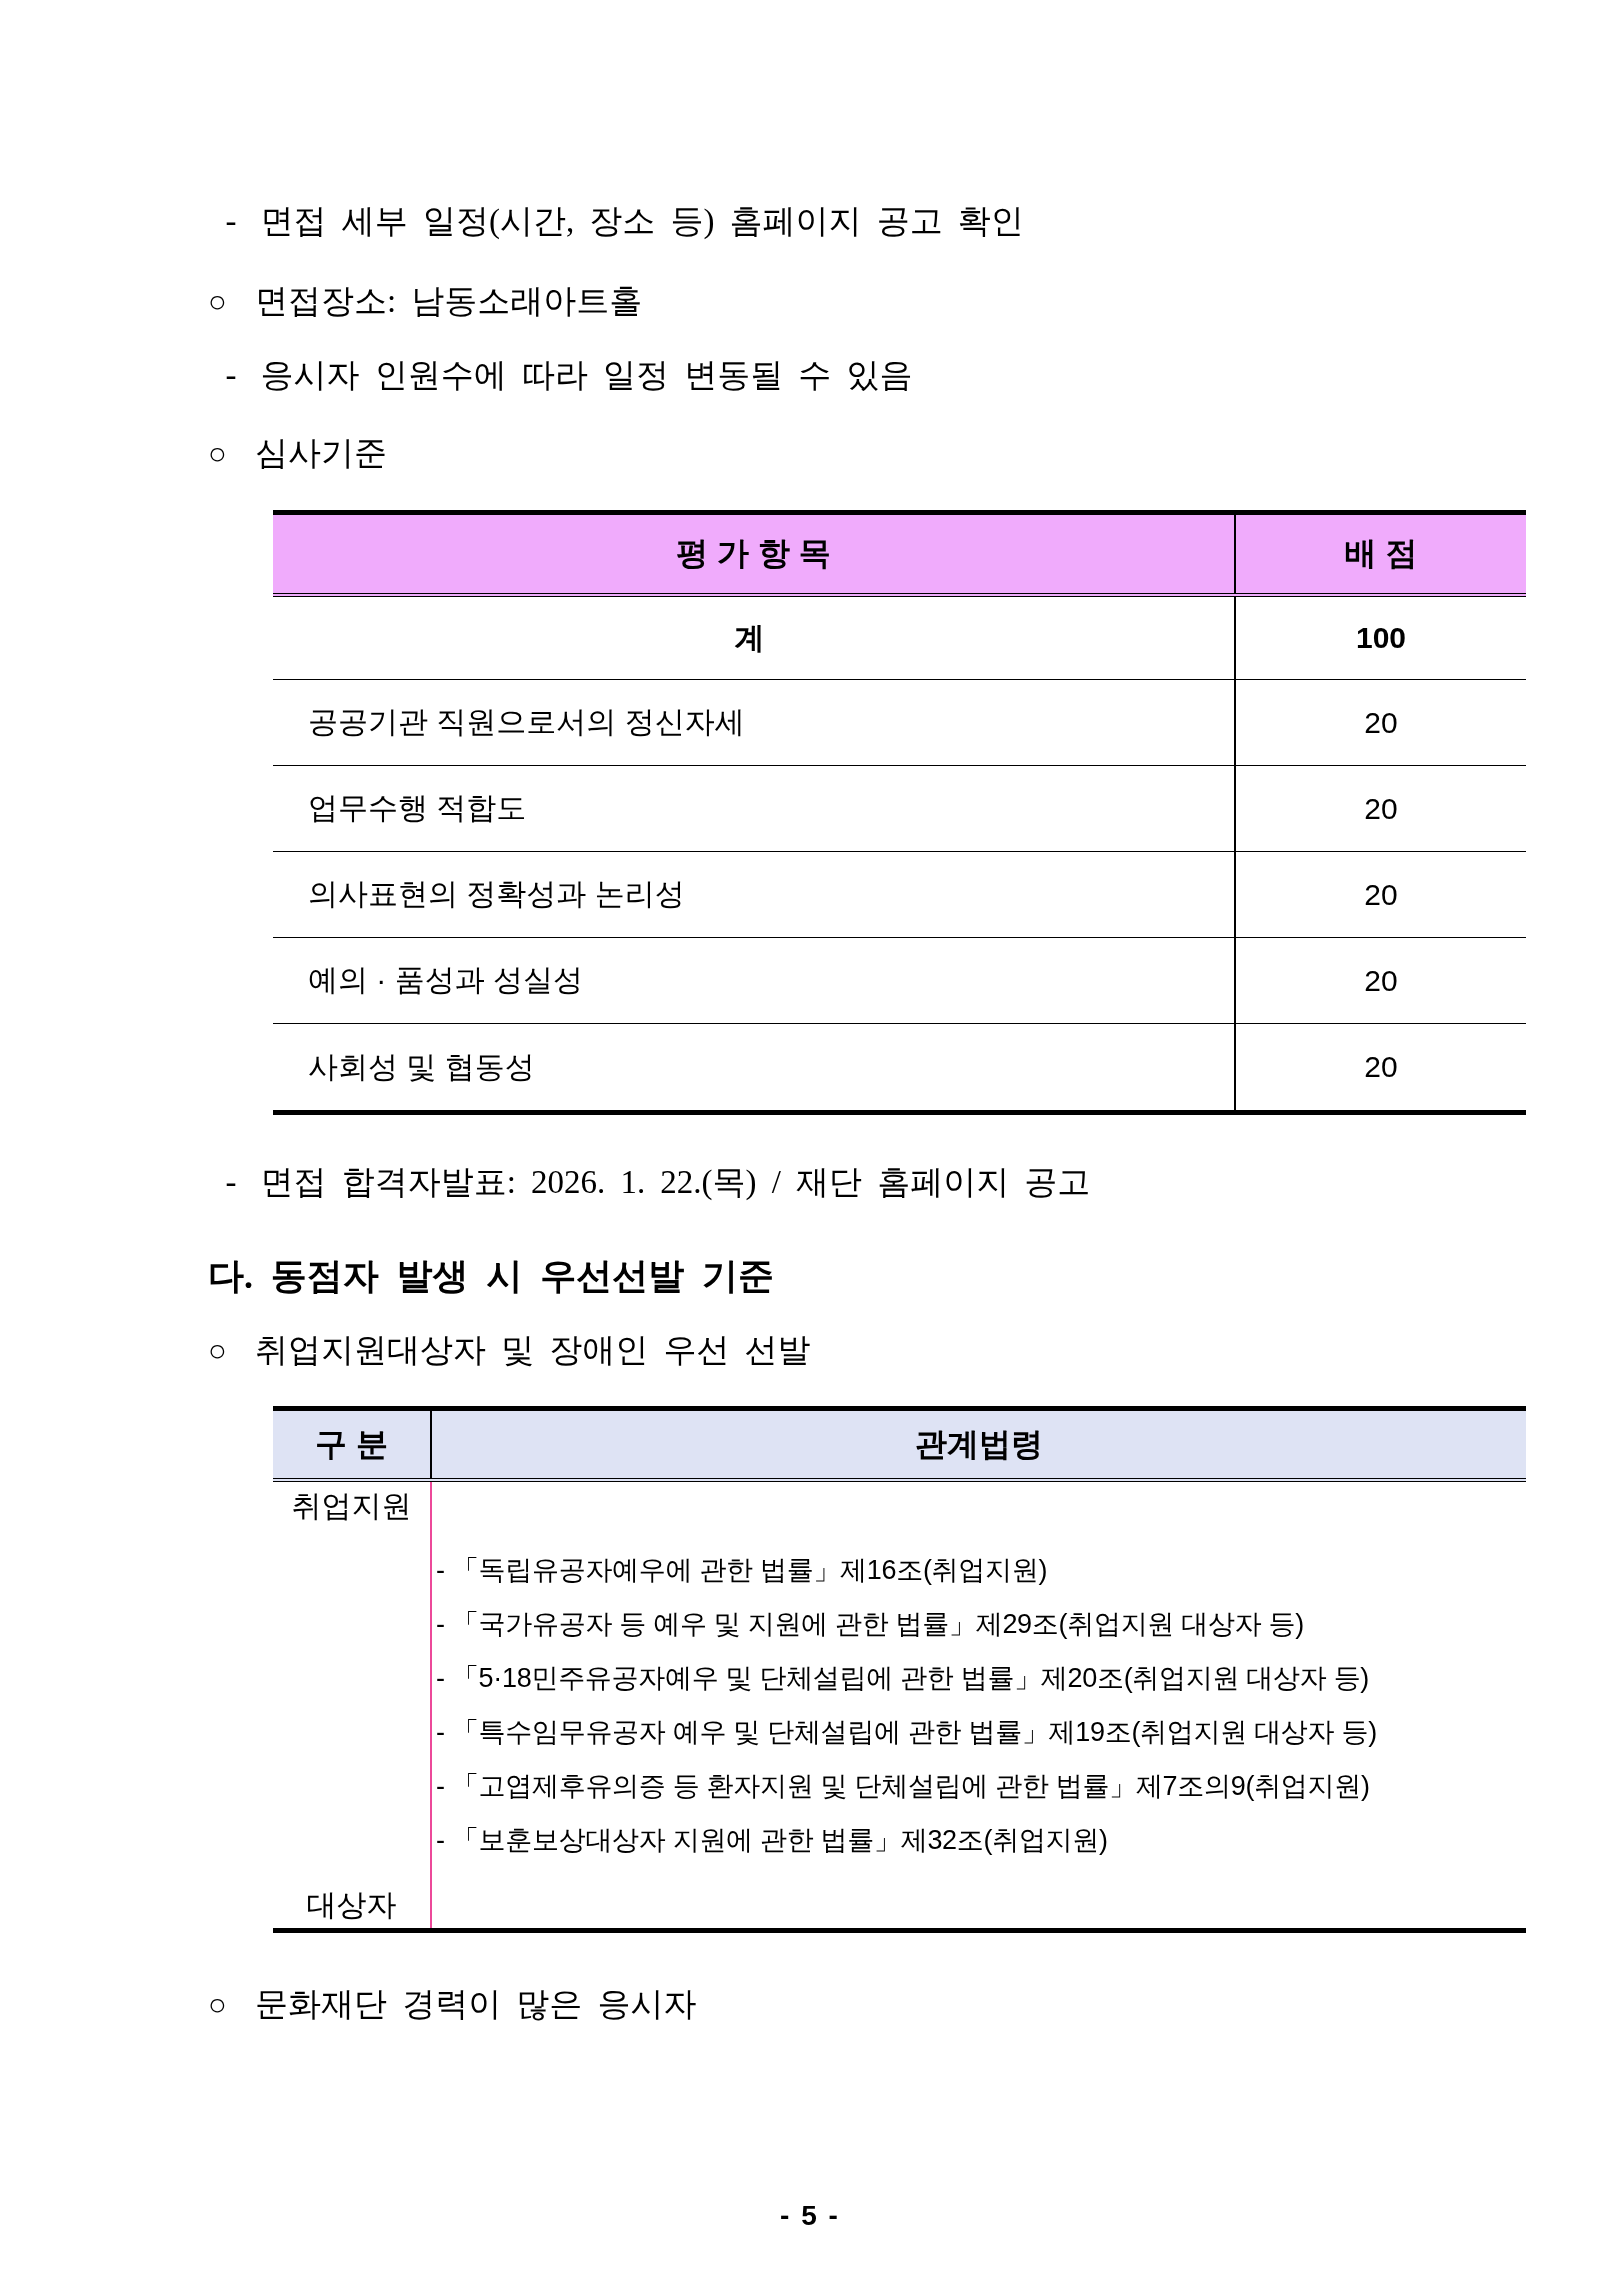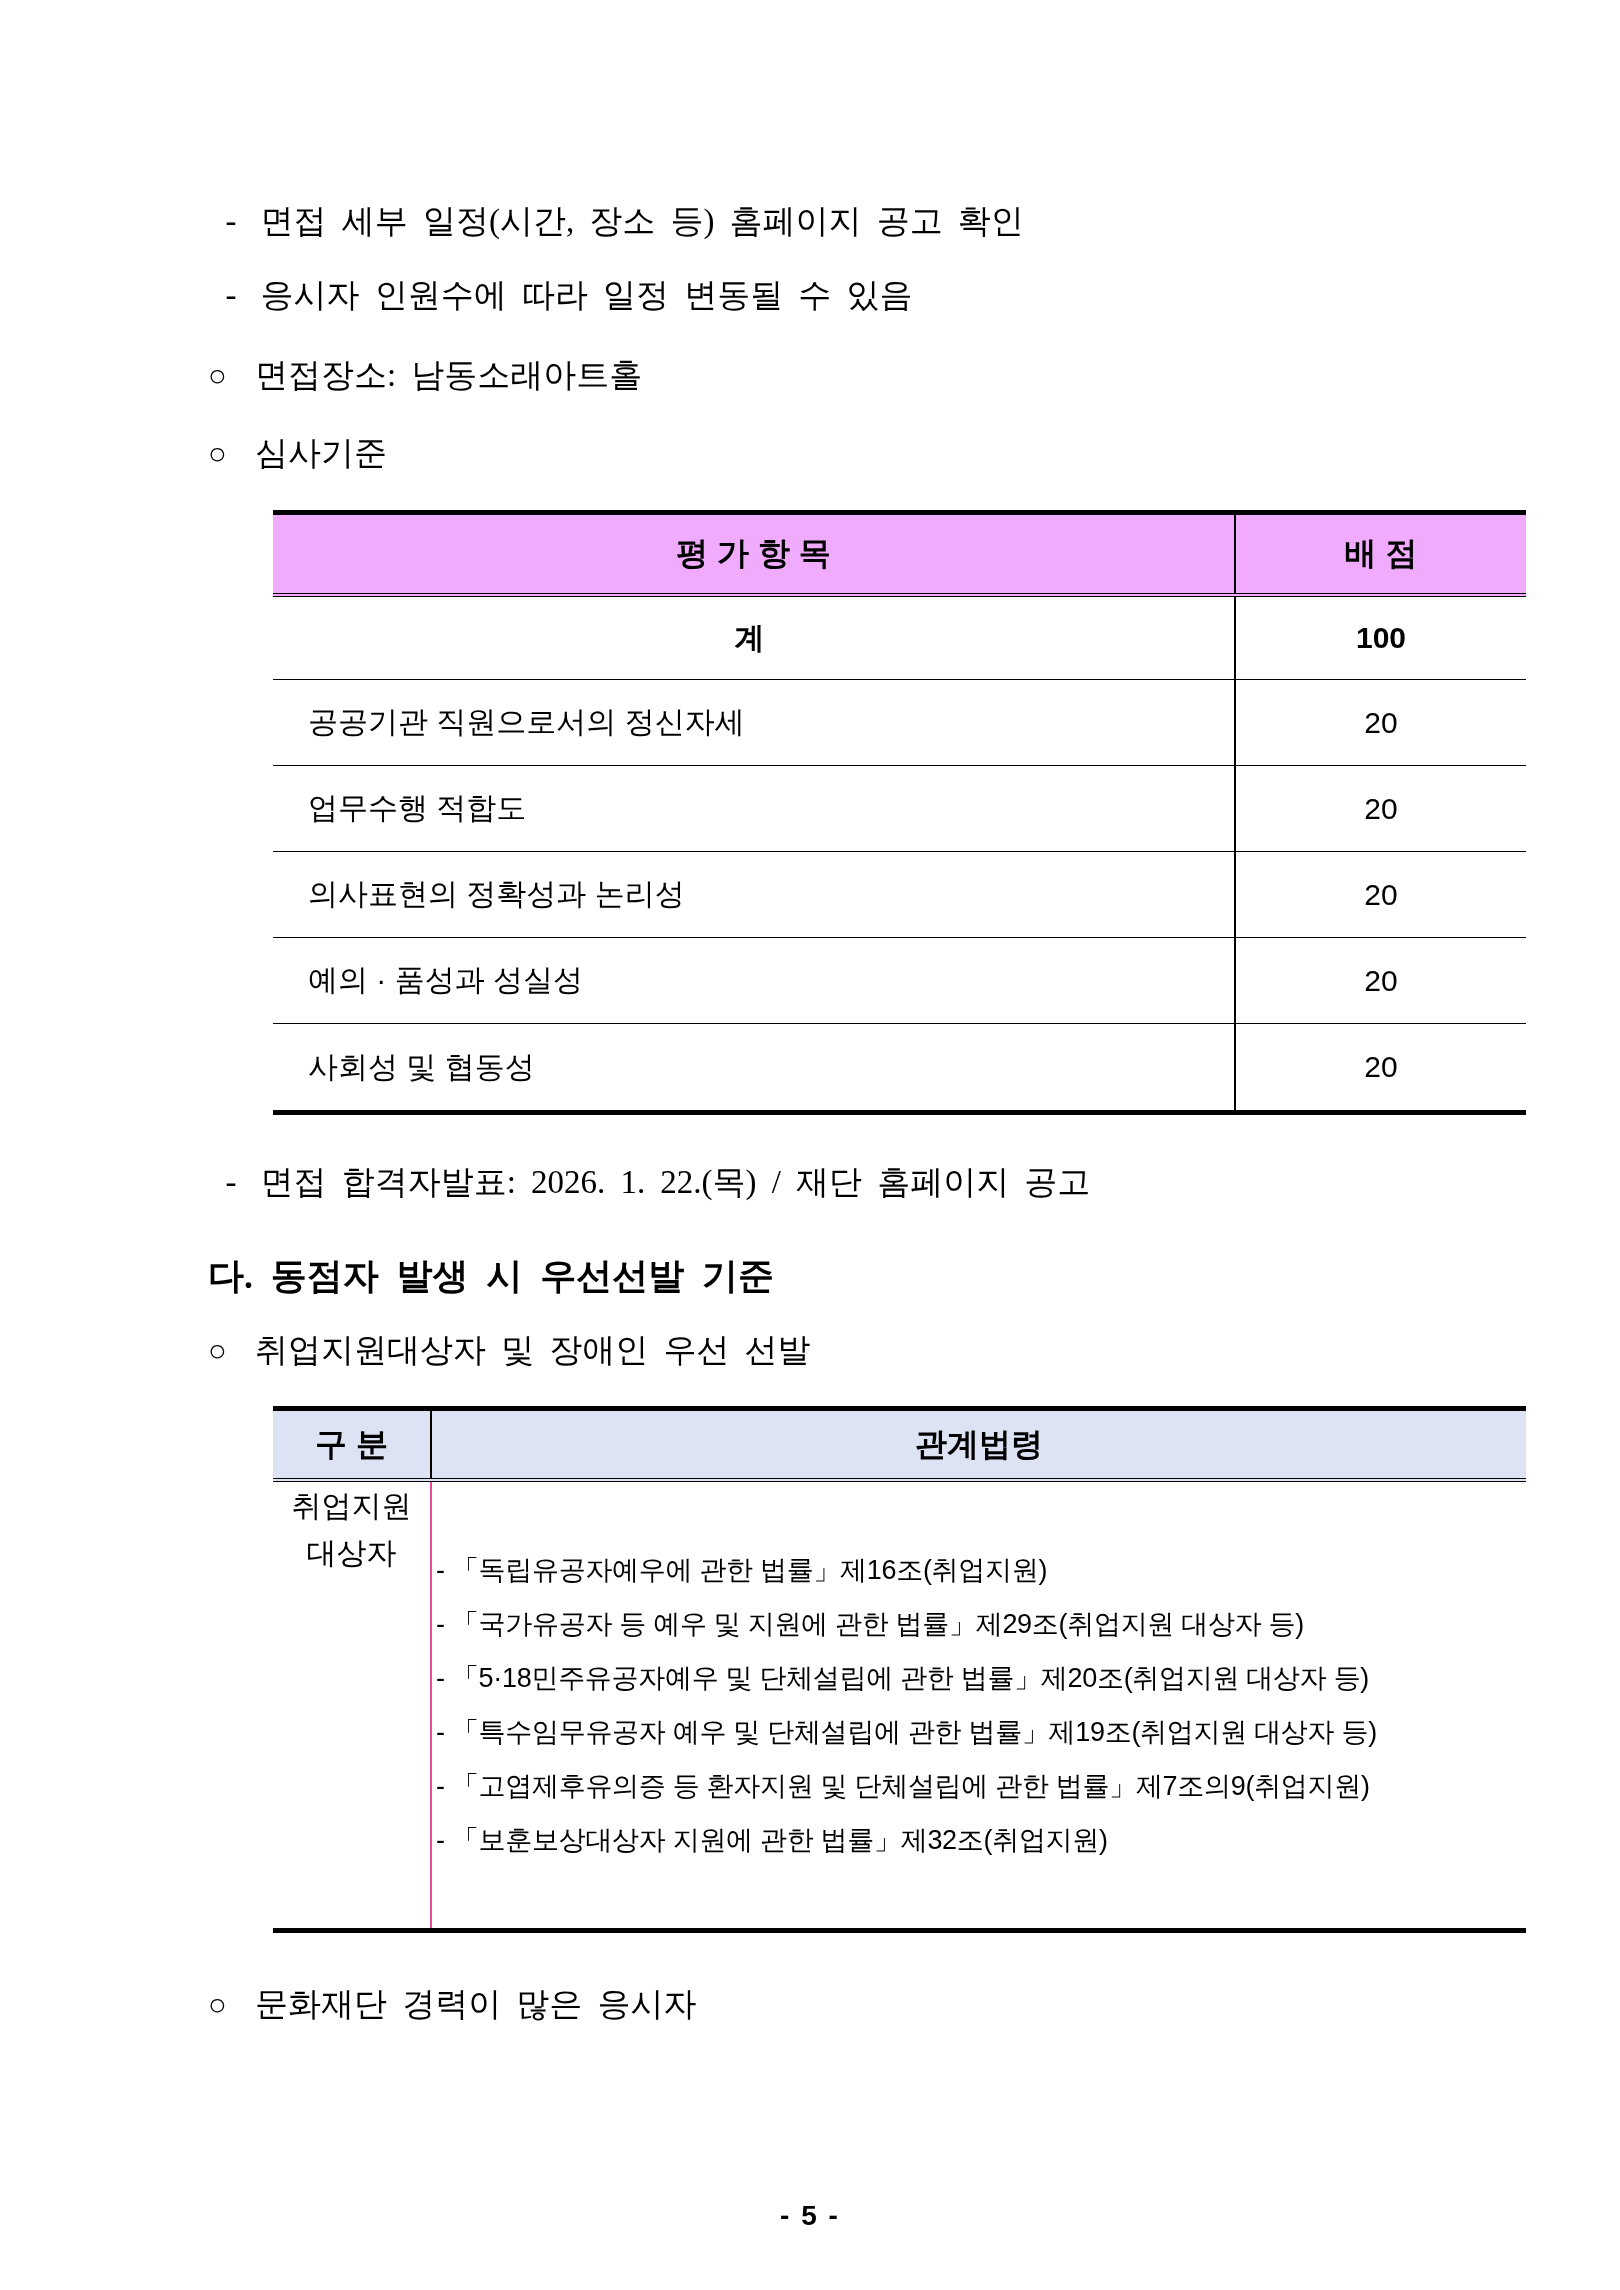"- 응시자 인원수에 따라 일정" div.body-line { order: before "○ 면접장소: 남동소래아트홀" -> after "○ 면접장소: 남동소래아트홀" }
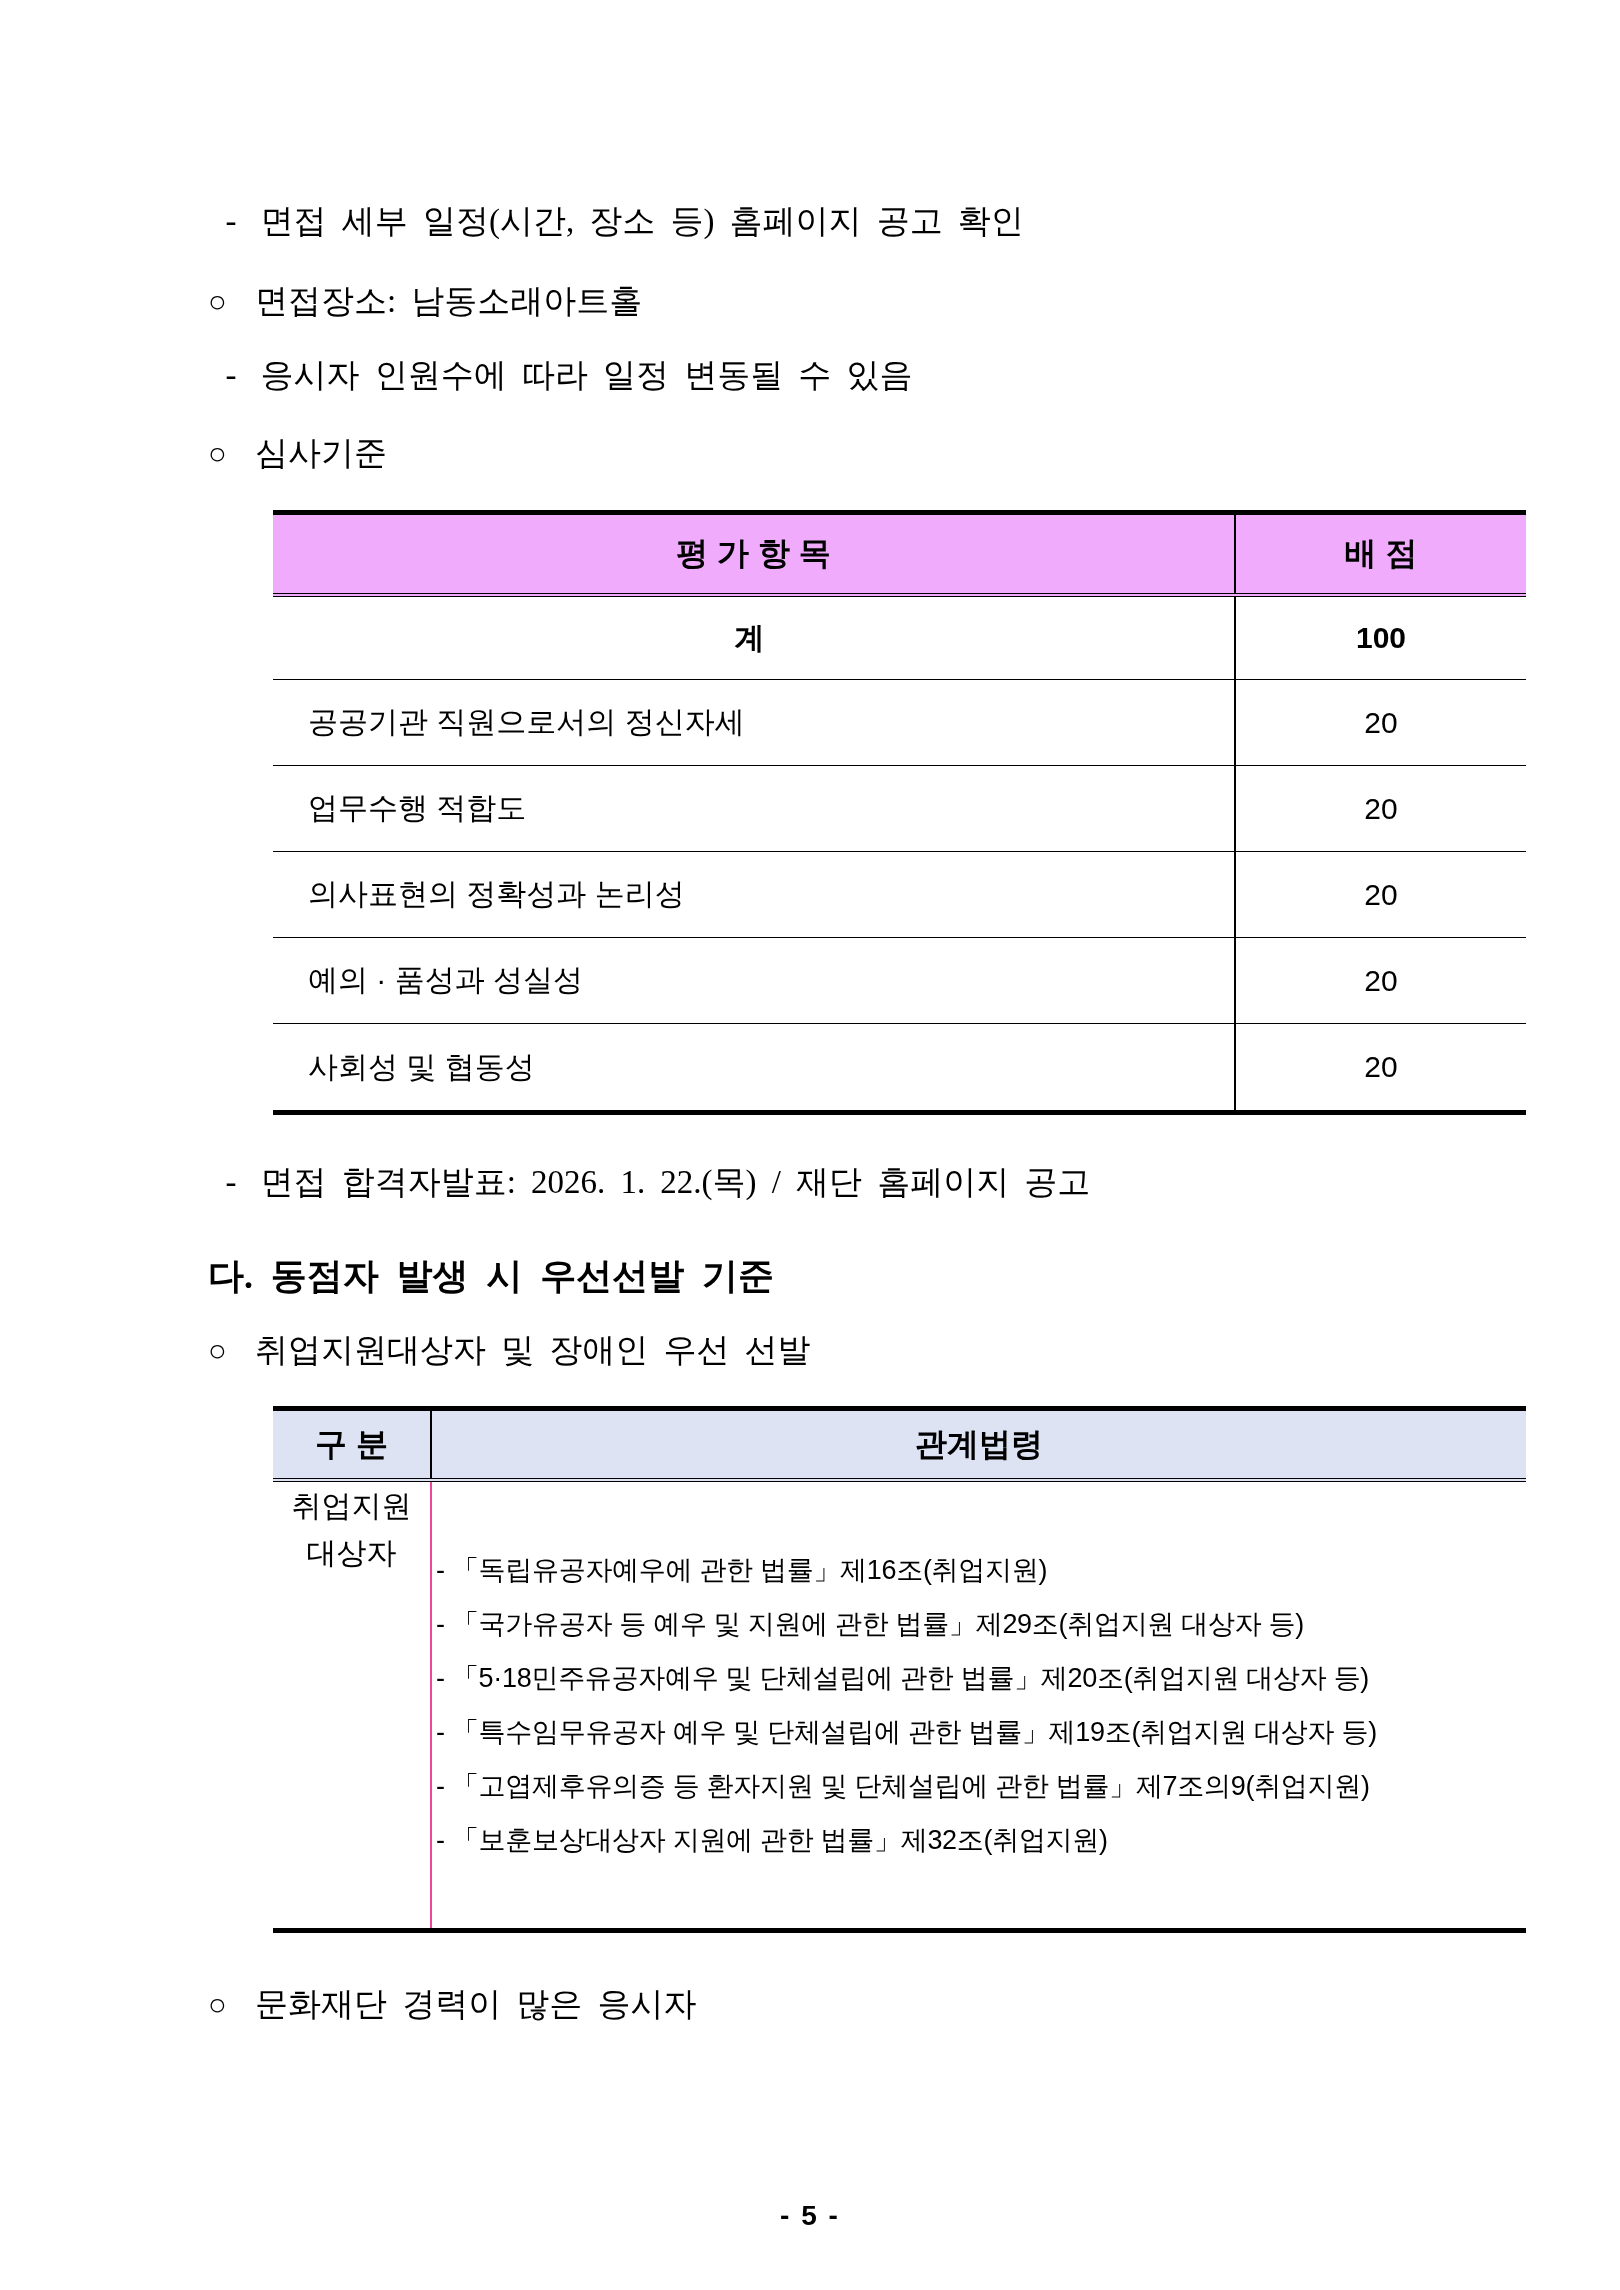"취업지원" .law-table .cell-type { justify-content: flex-start -> space-between }
